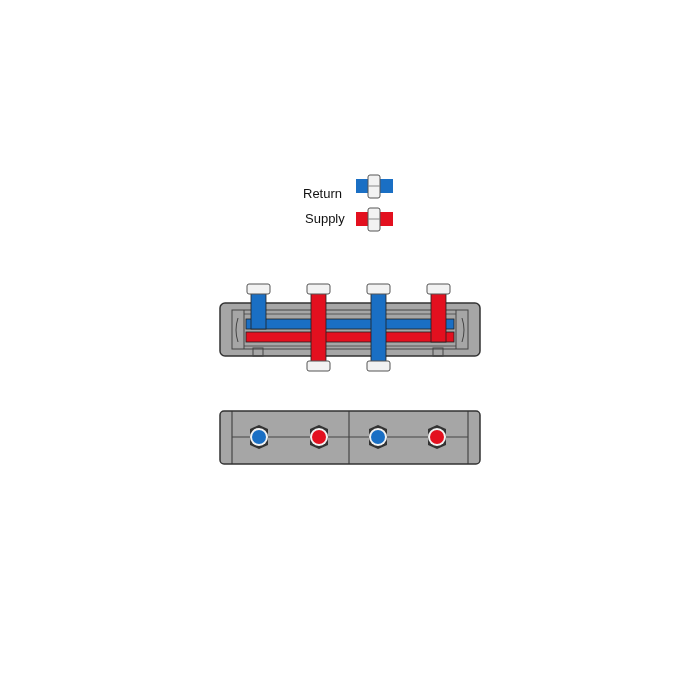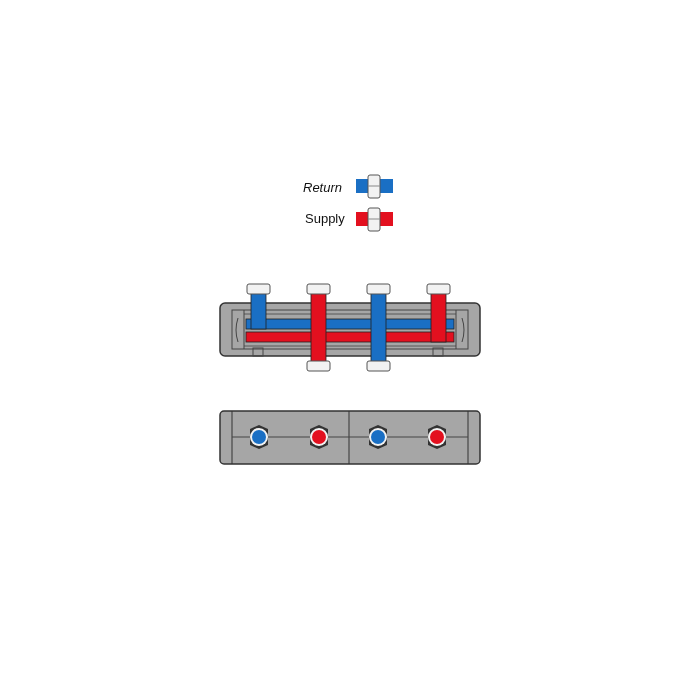"Return" div.legend-label { font-style: italic -> none; top: 180px -> 186px }
